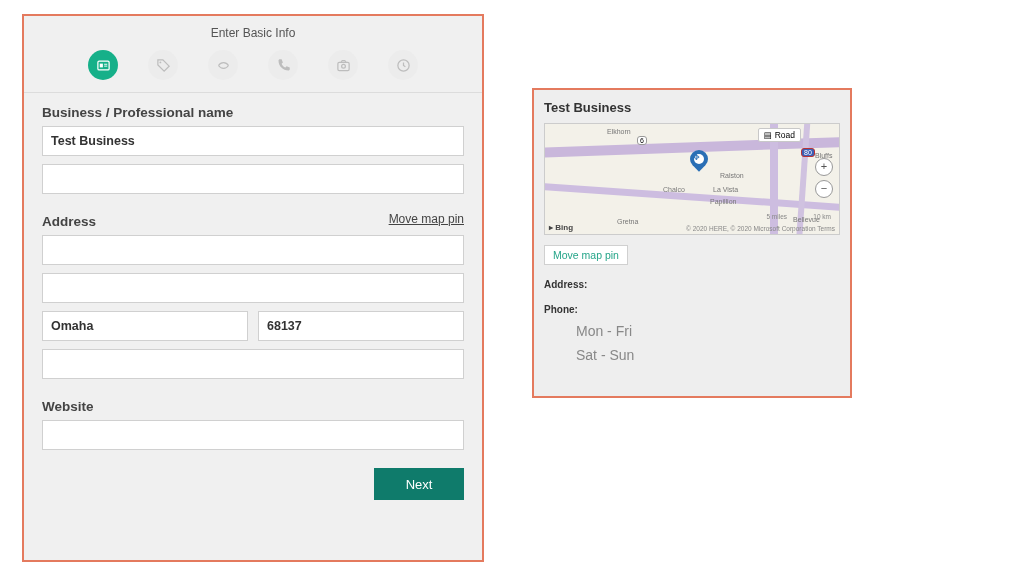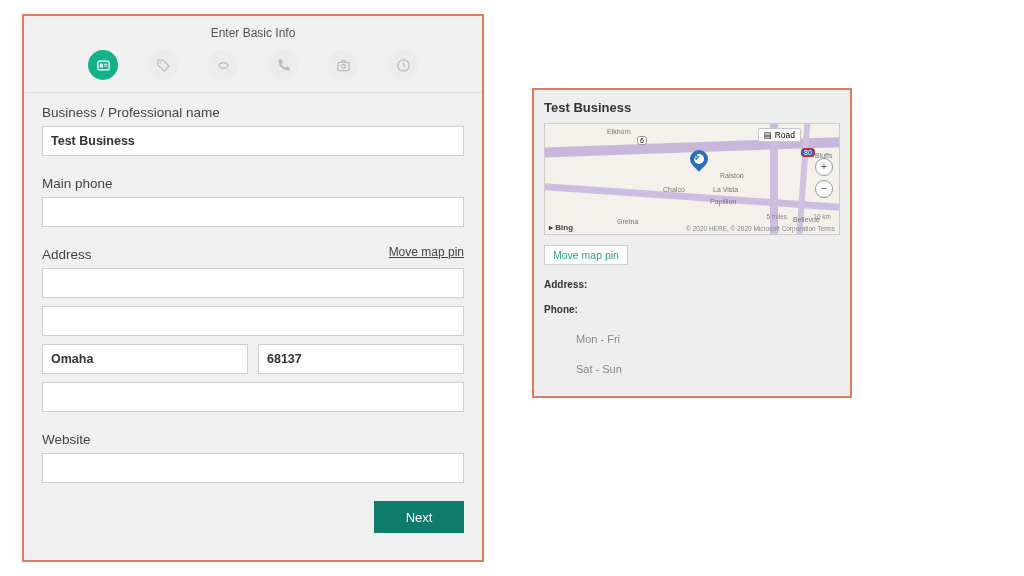"Business / Professional name" .label { font-weight: 400 -> 700 }
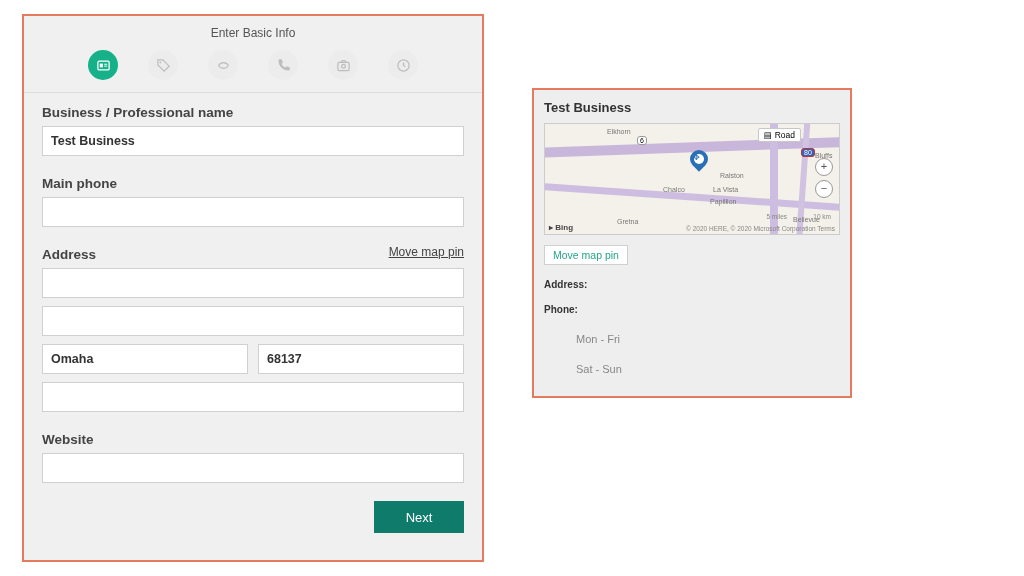"Main phone" div.label { html: <div>Main phone</div> -> none }
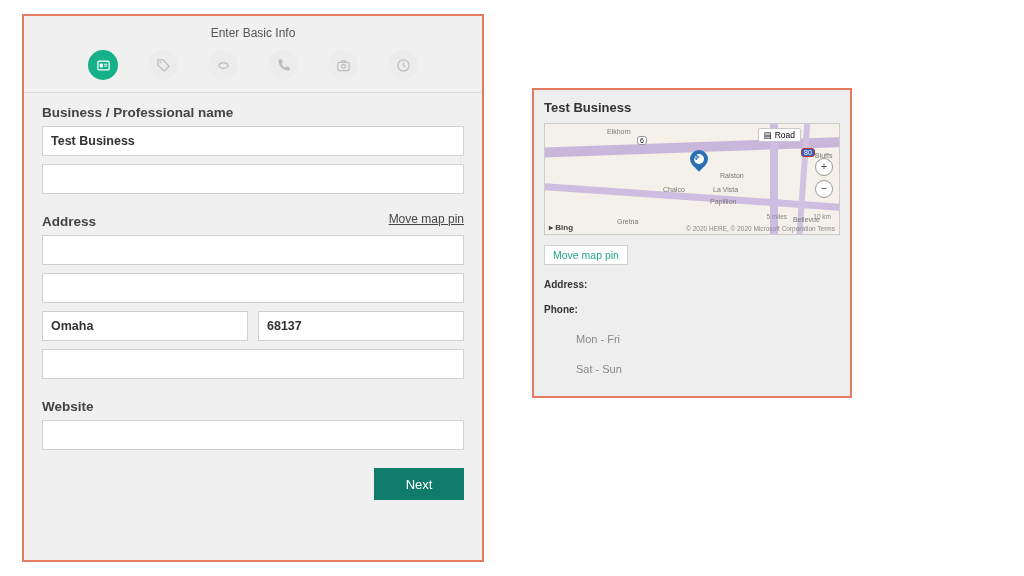"Mon - Fri" .info-sub { font-size: 11px -> 14px; margin-top: 18px -> 8px }
